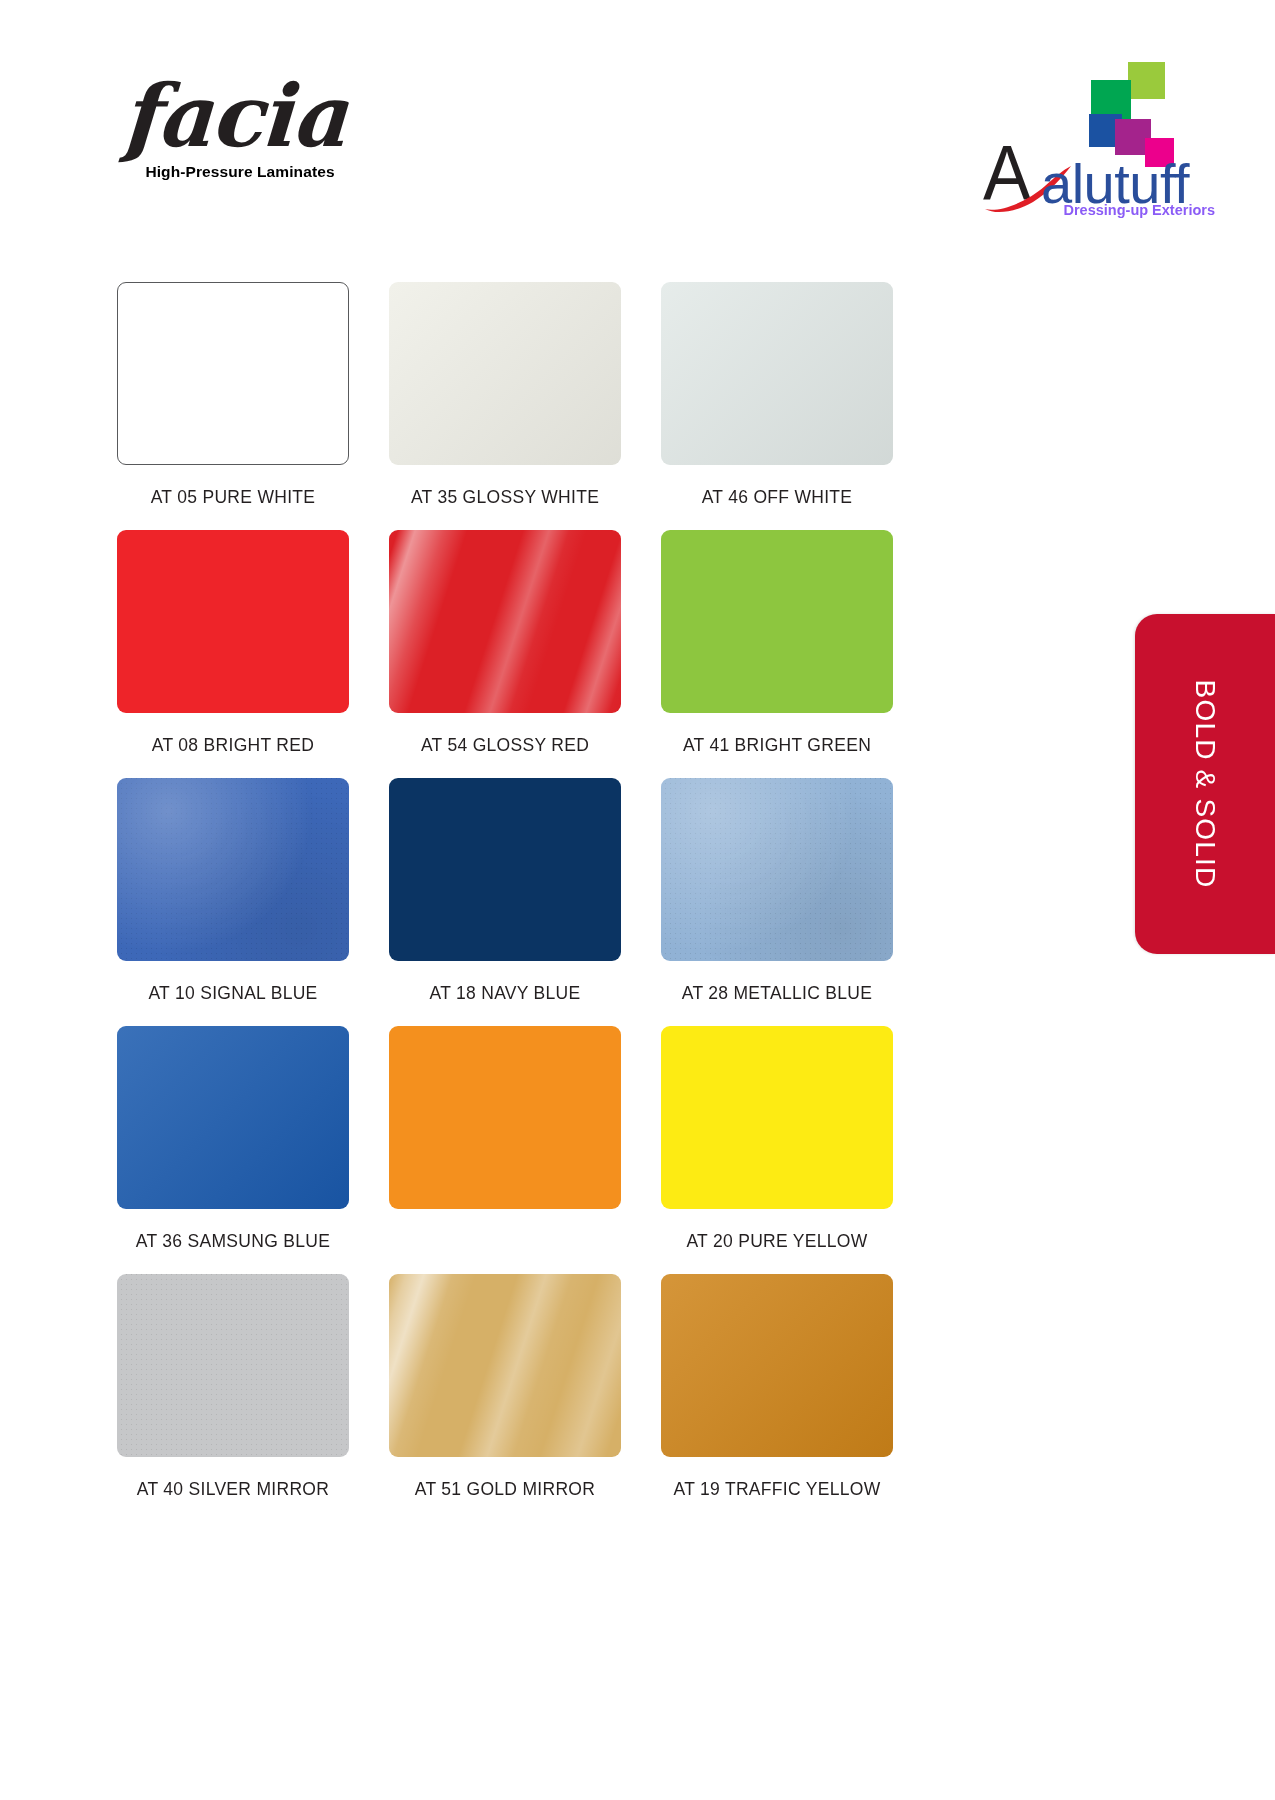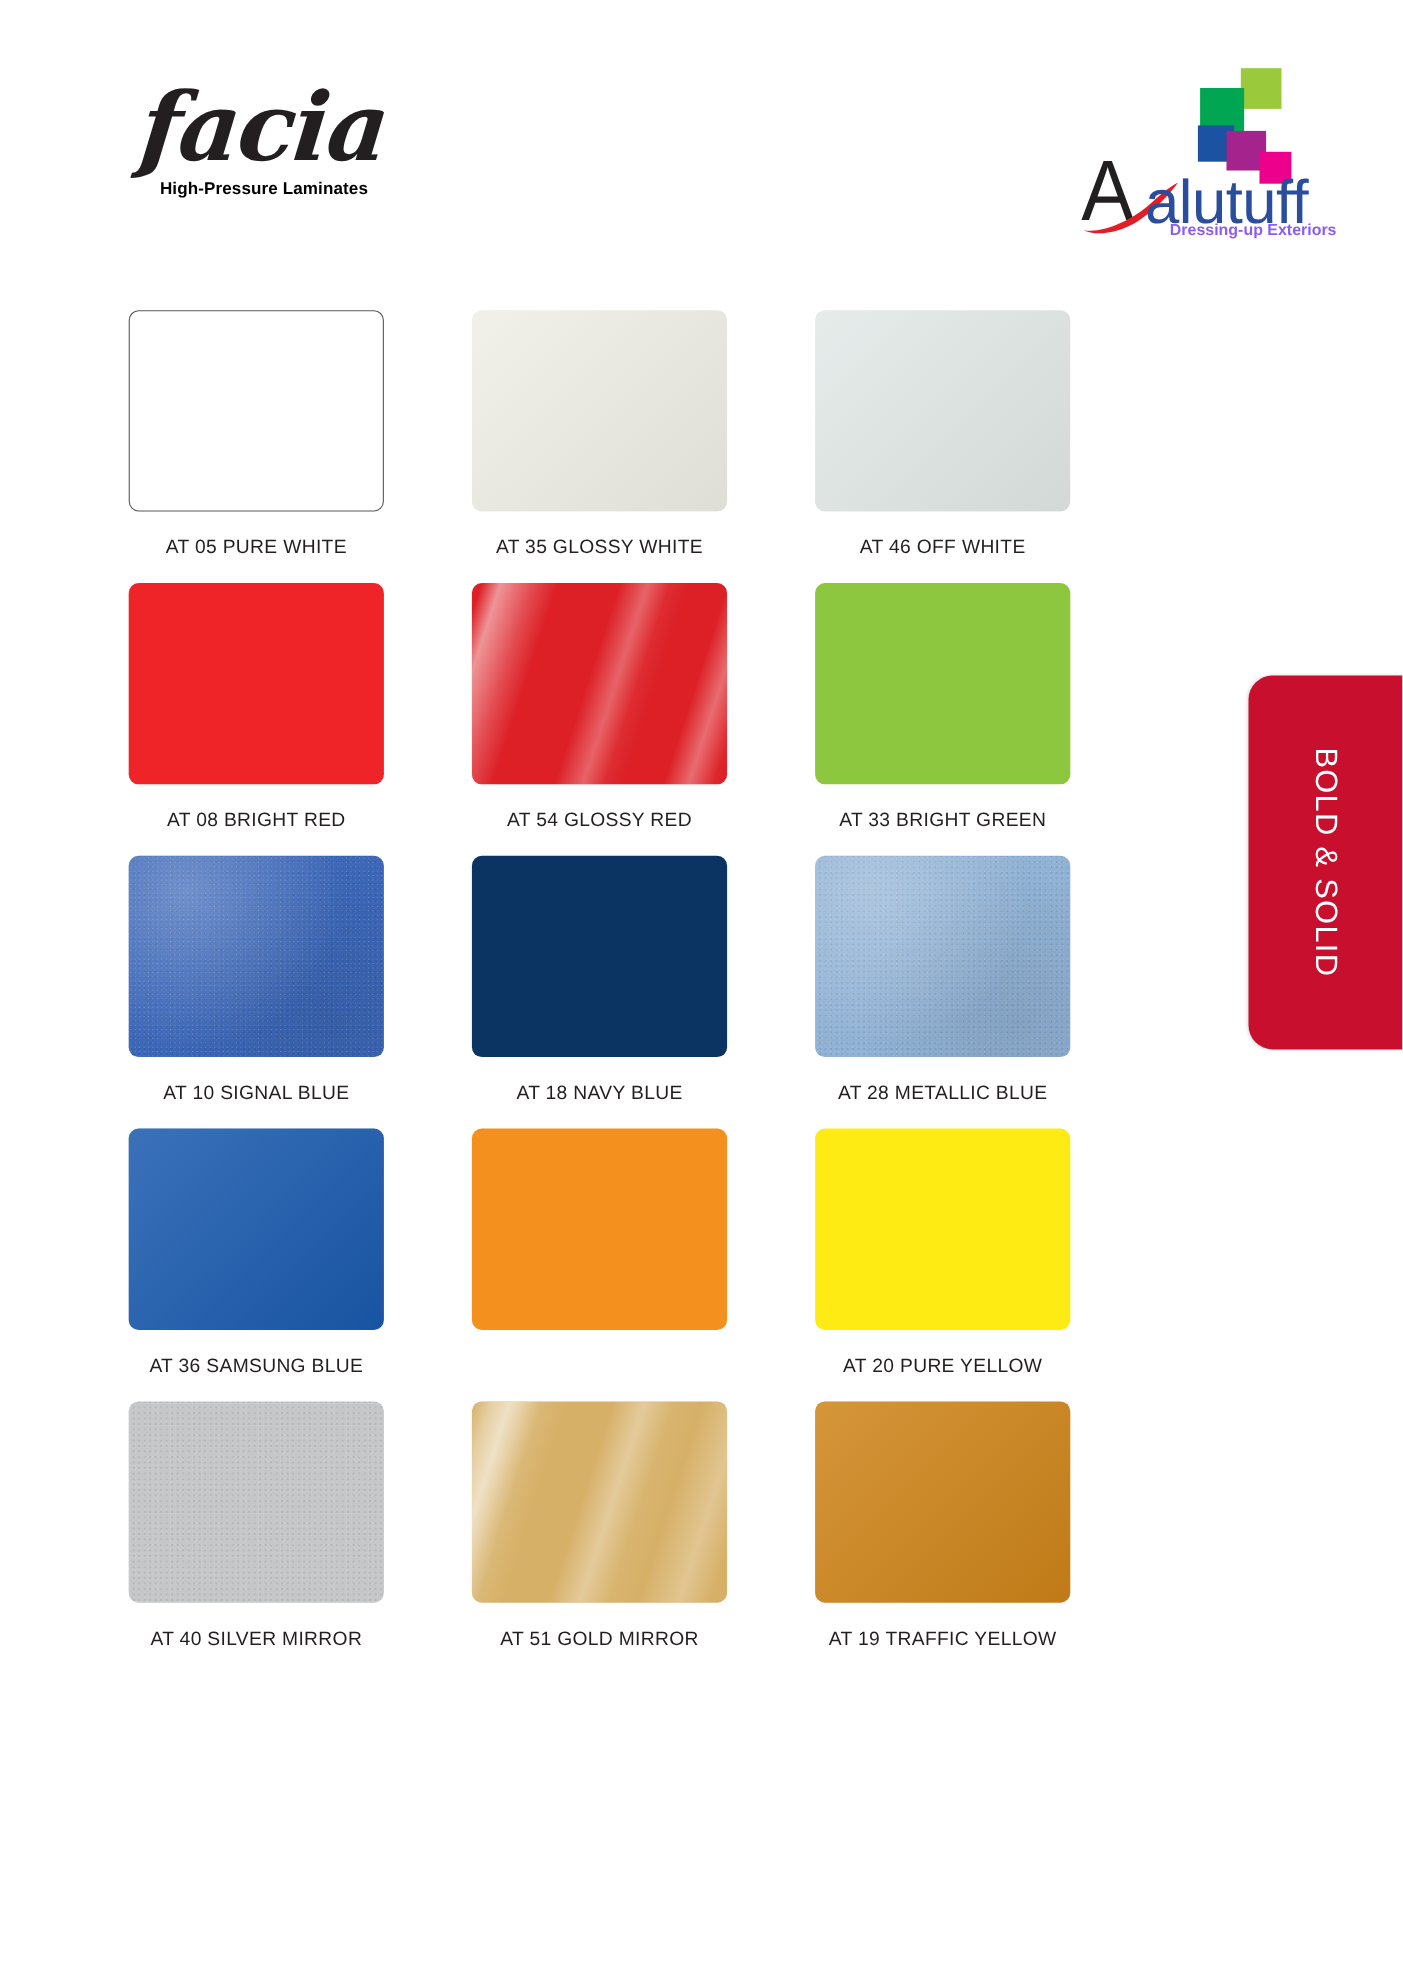"AT 05 PURE WHITE" .grid-row { gap: 80px -> 40px }
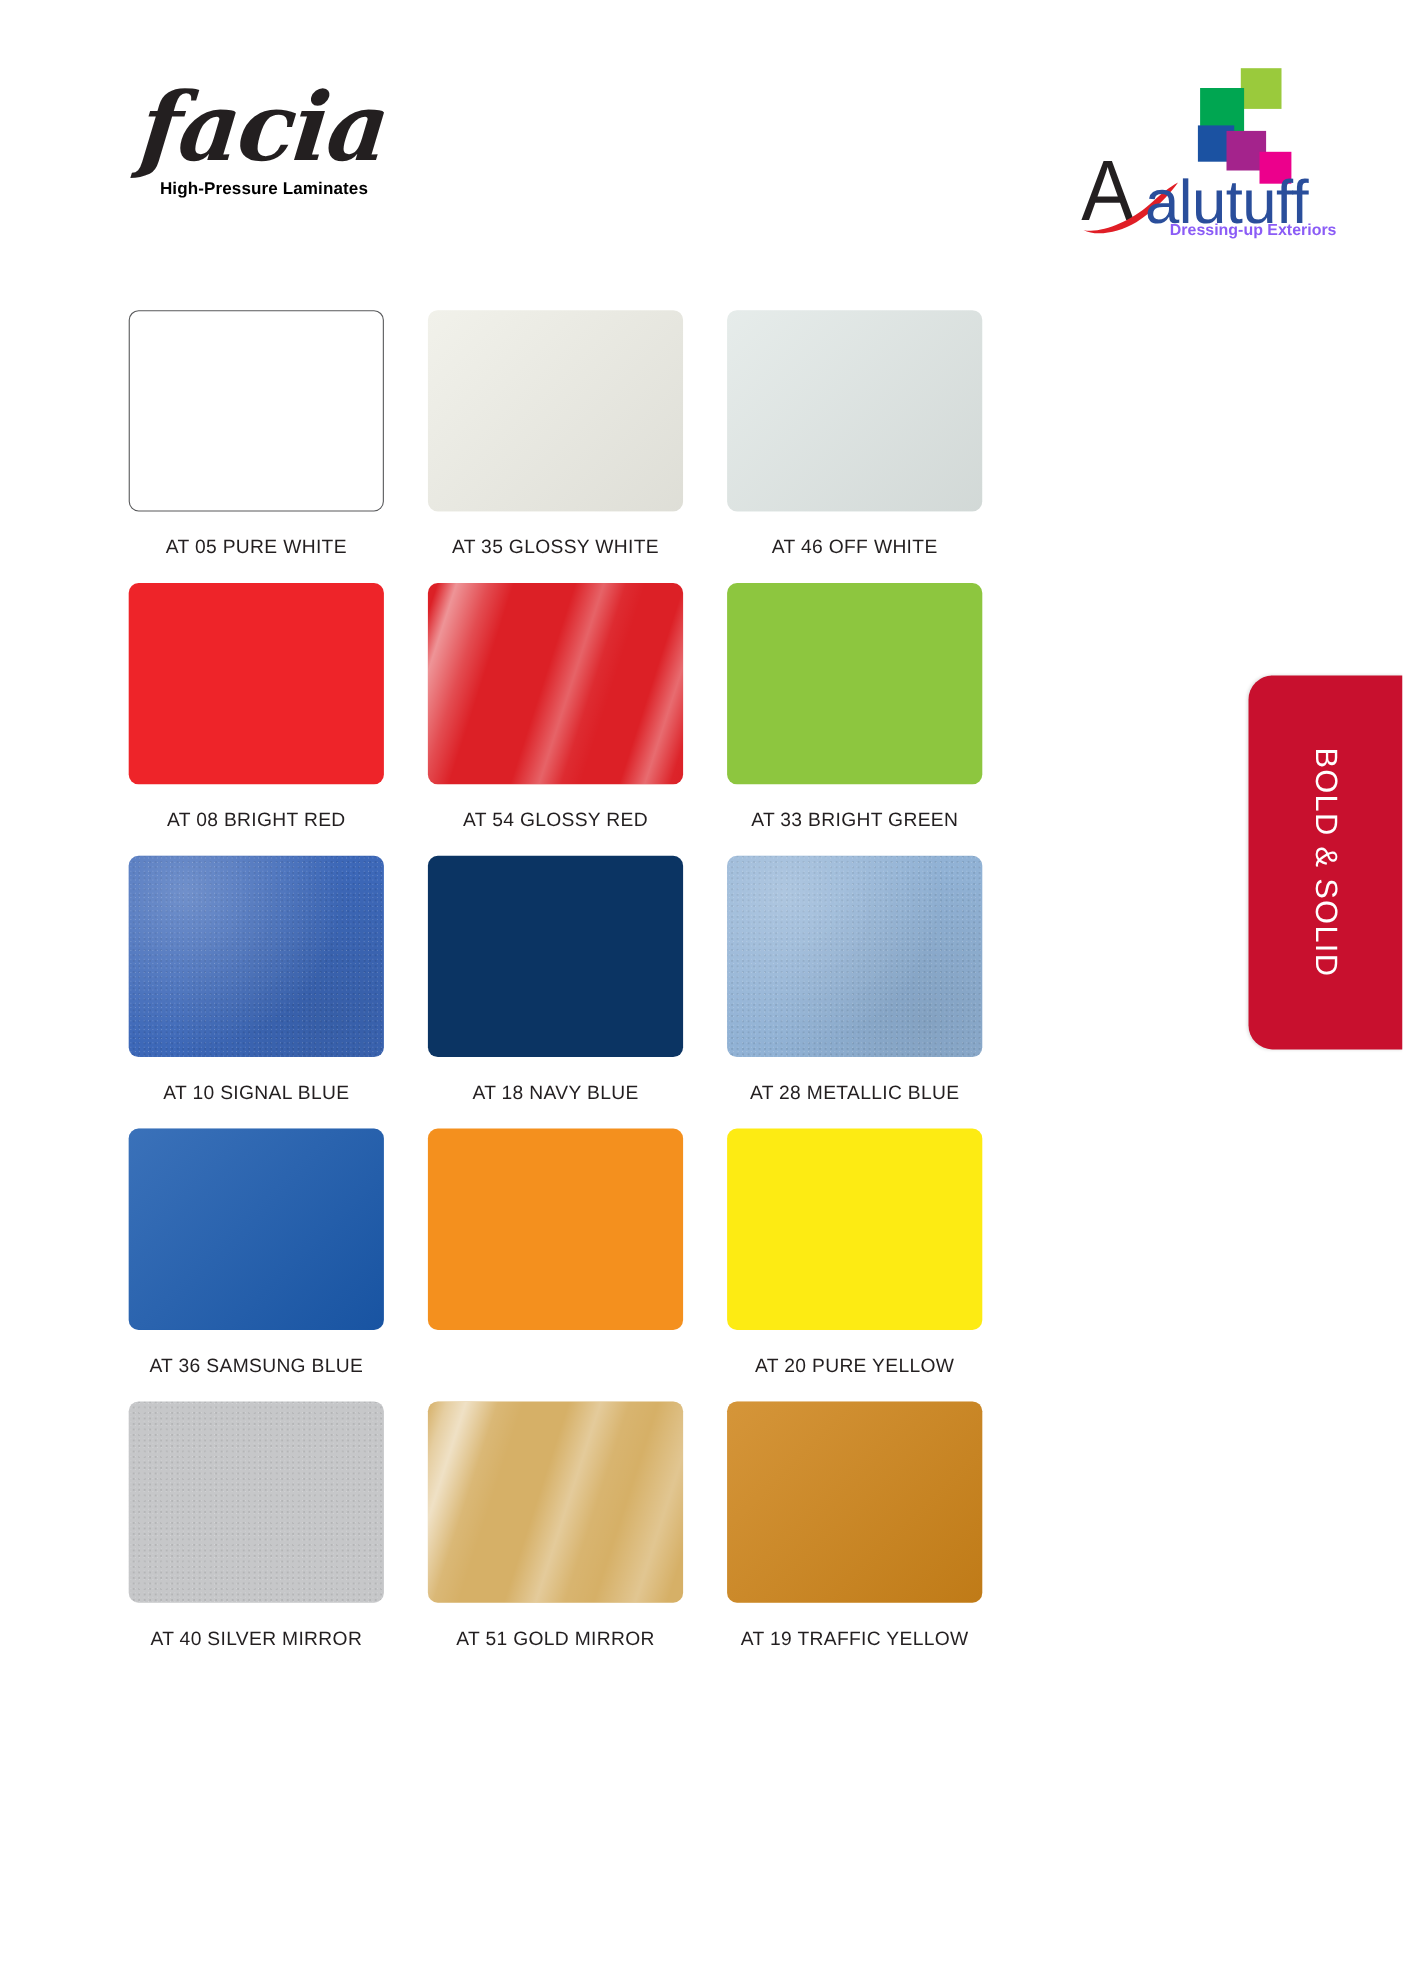"AT 33 BRIGHT GREEN" div.swatch-label { text: 33 -> 41 }
